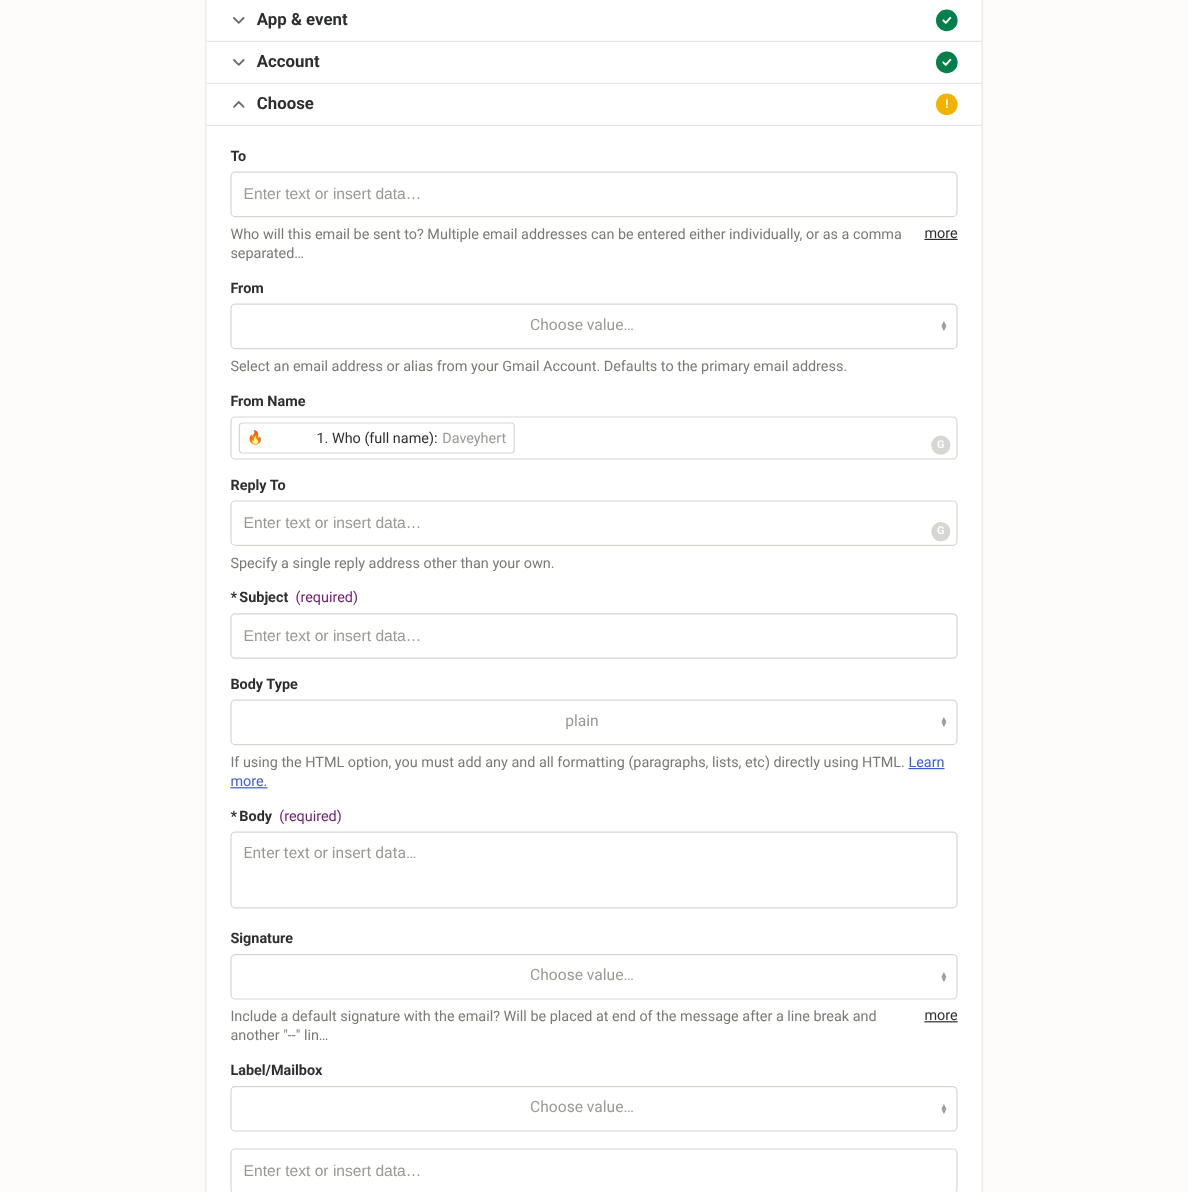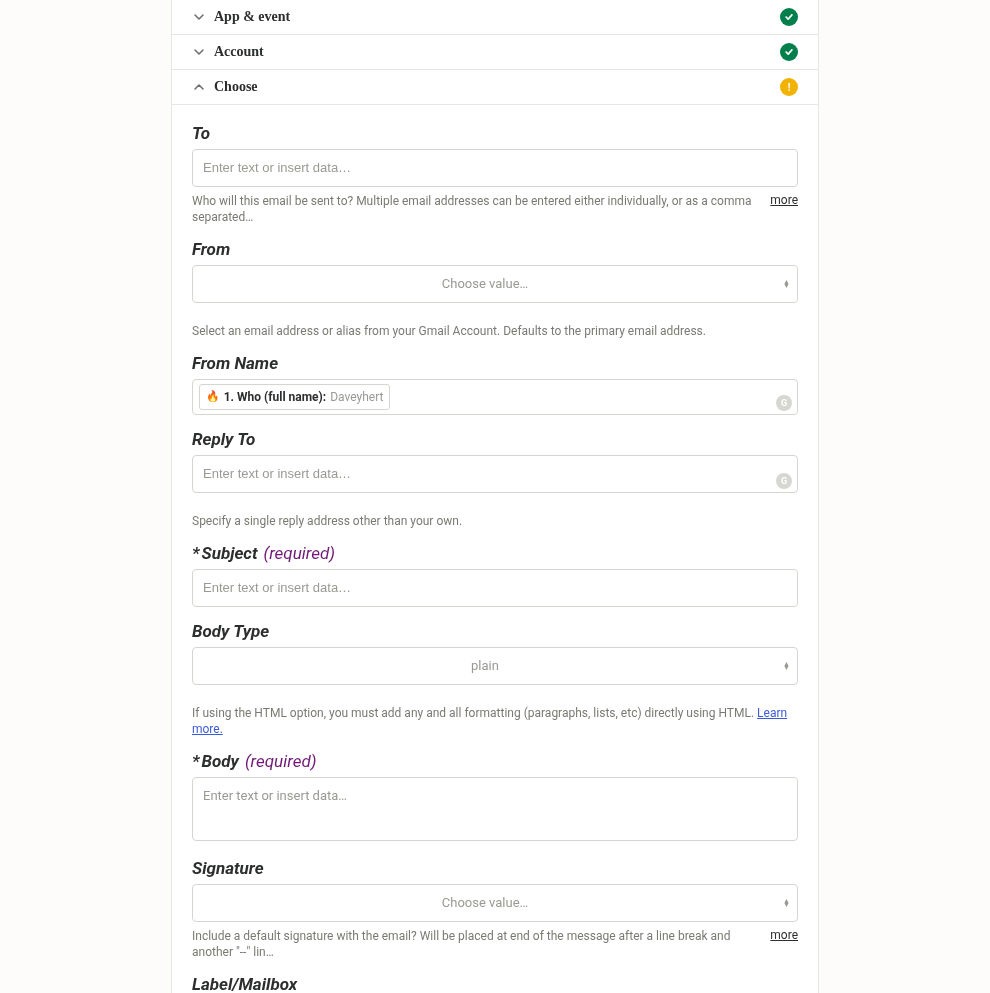"App & event" .section-header .title { font-family: Liberation Serif, serif -> none }
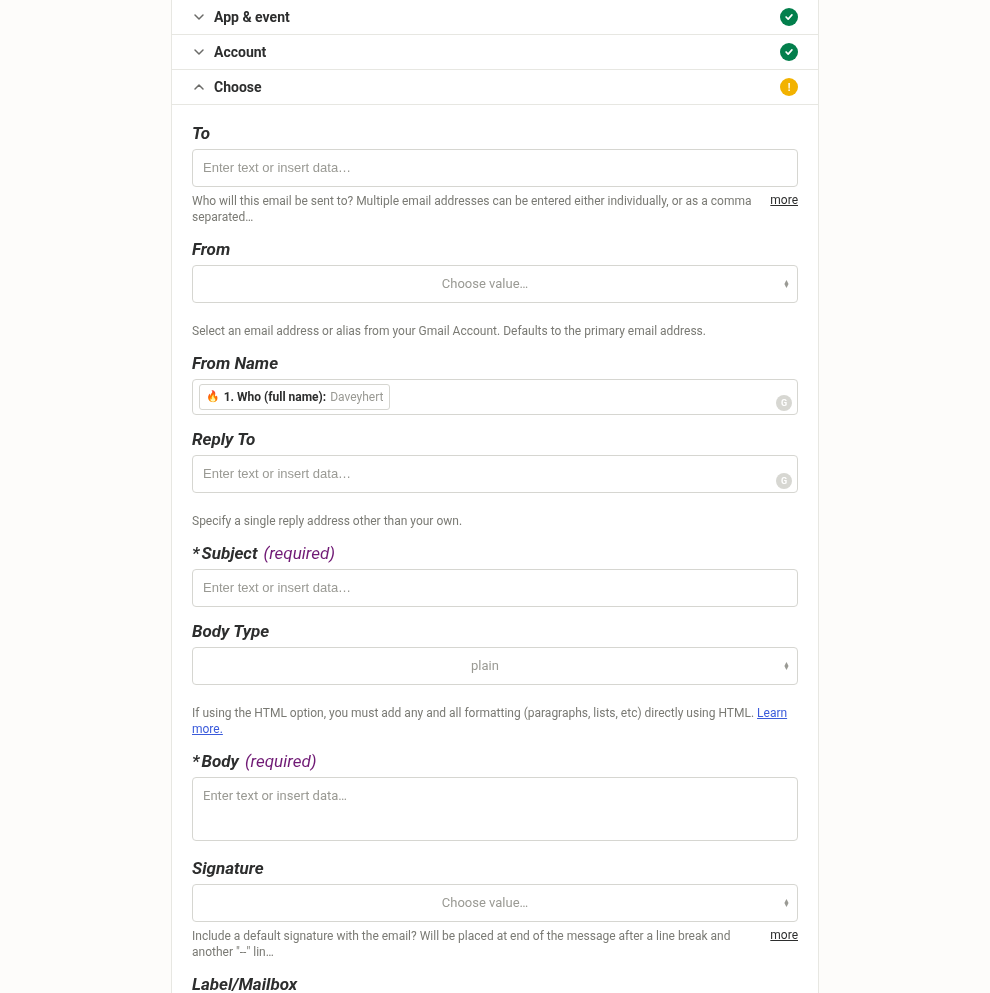"To" .field-label { font-size: 17px -> 12px; font-style: italic -> none }
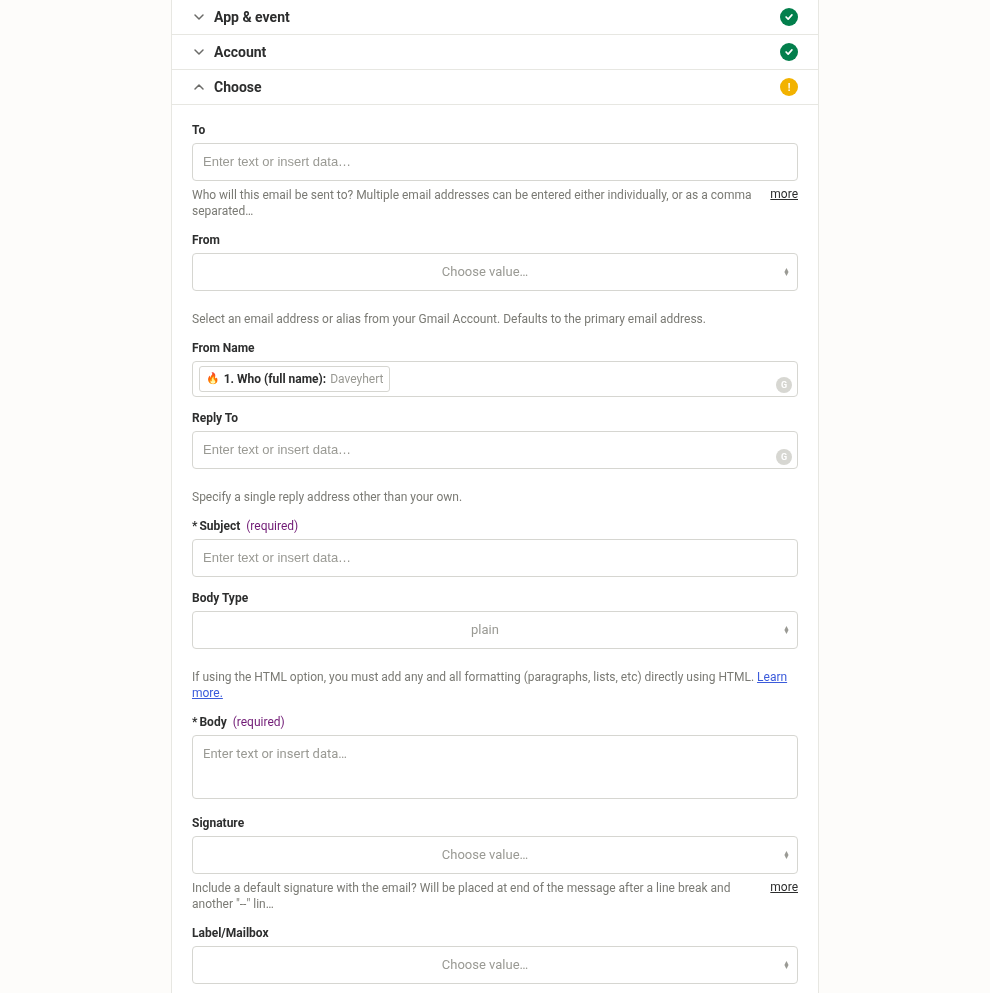"Select an email address or" .helper { margin-top: 20px -> 6px }
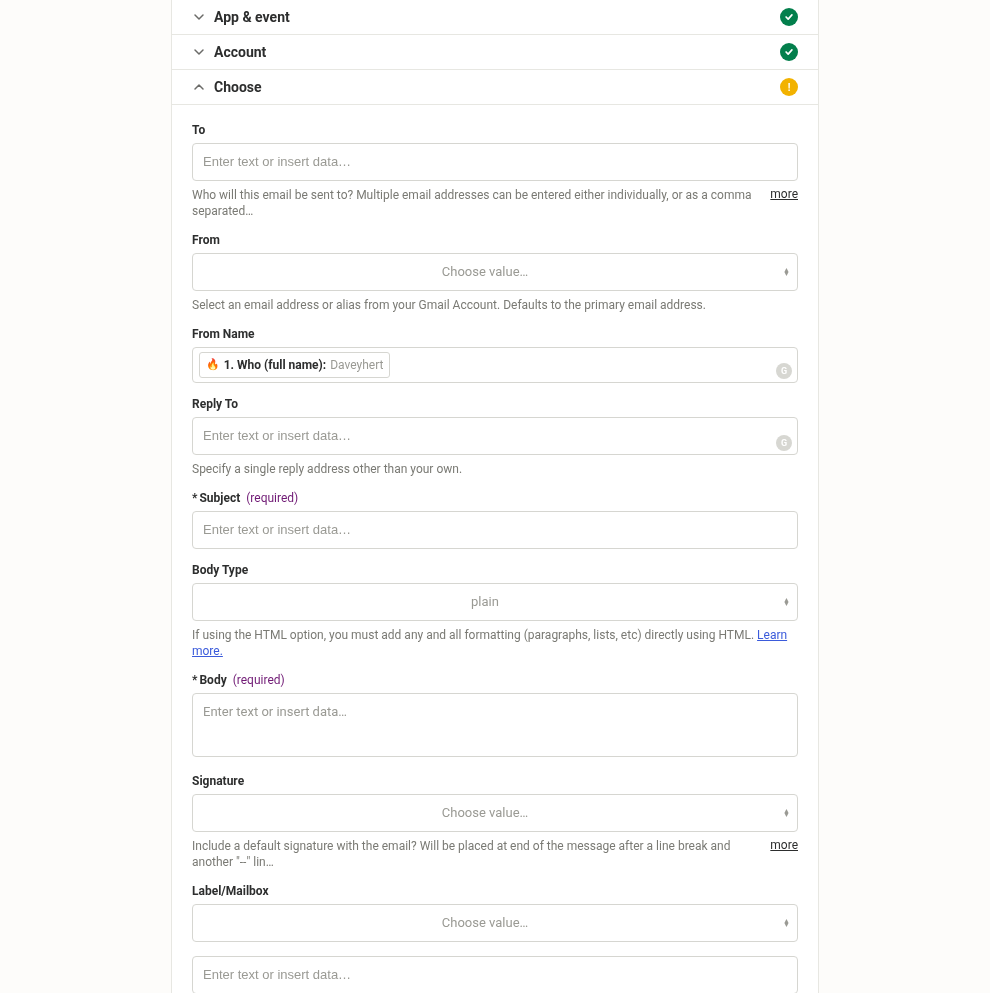"1. Who (full name):" .token .tlab { font-weight: 700 -> 400; margin-left: none -> 40px }
